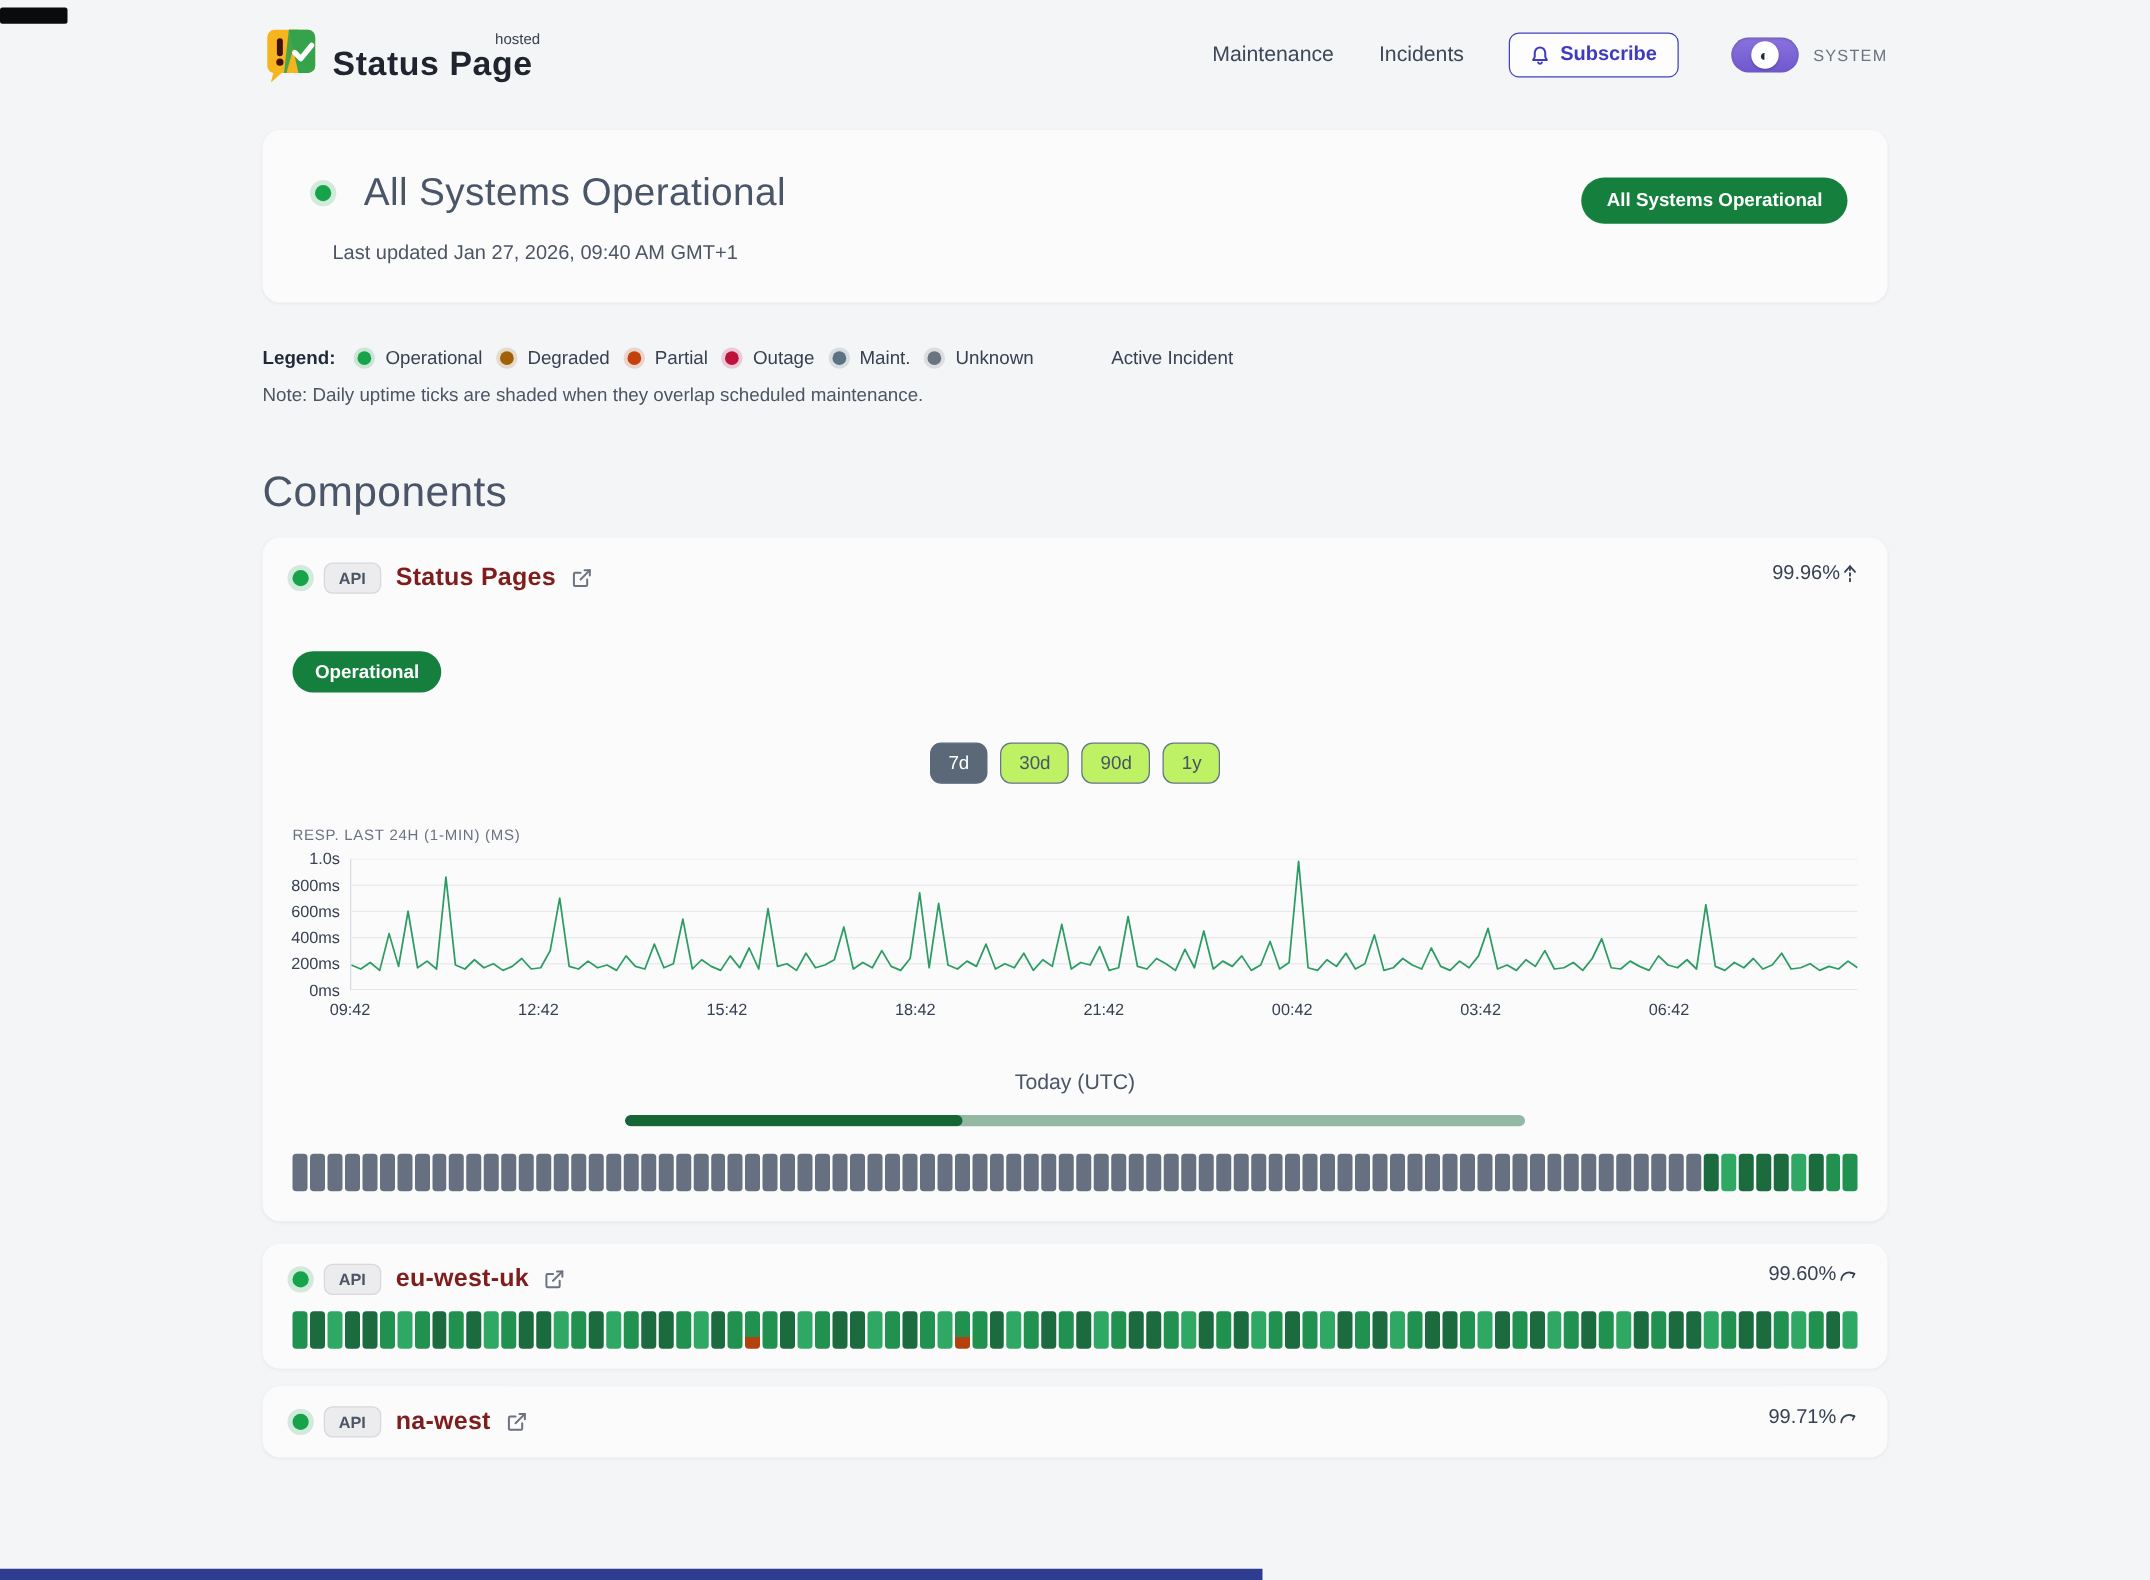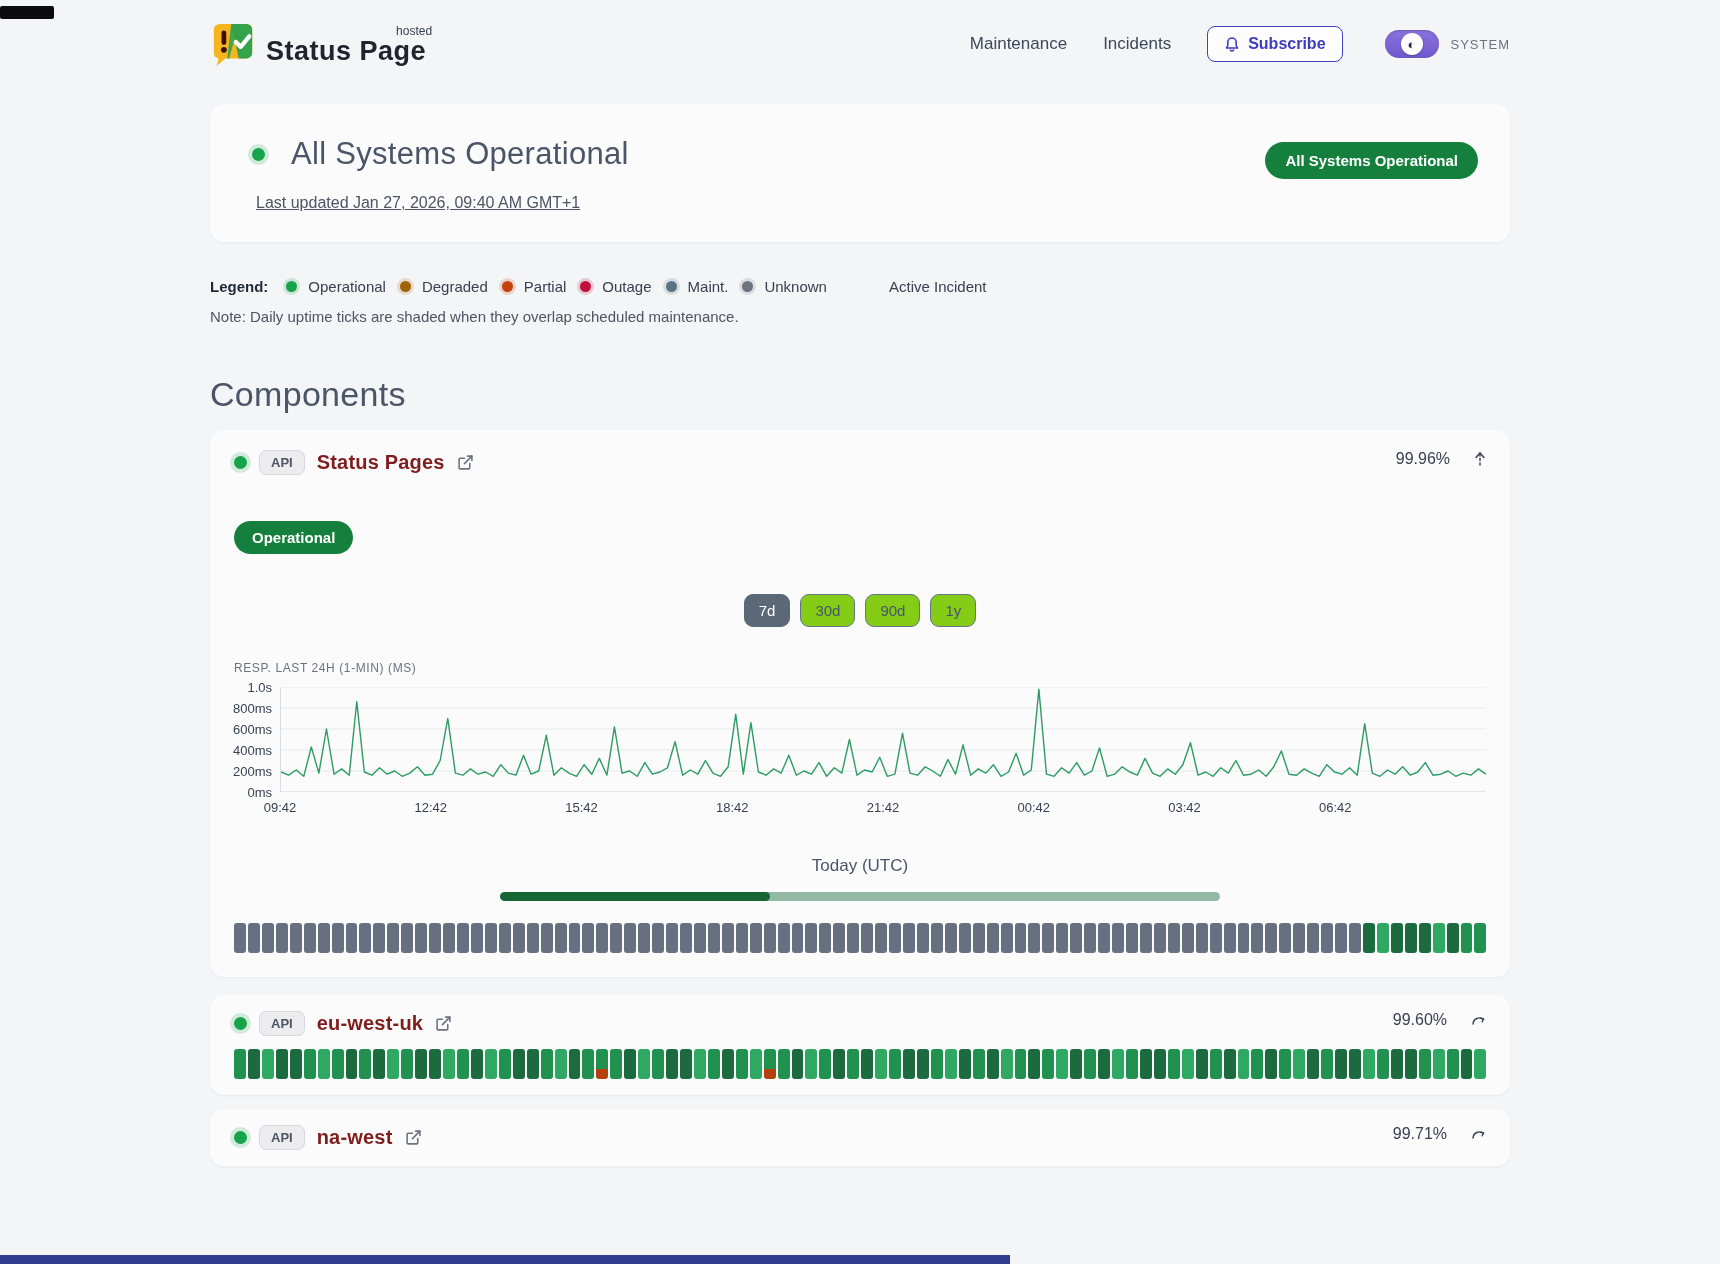"Last updated Jan 27, 2026," .hero-updated { margin: 22px 0 0 4px -> 22px 0 0 14px; text-decoration: underline -> none }
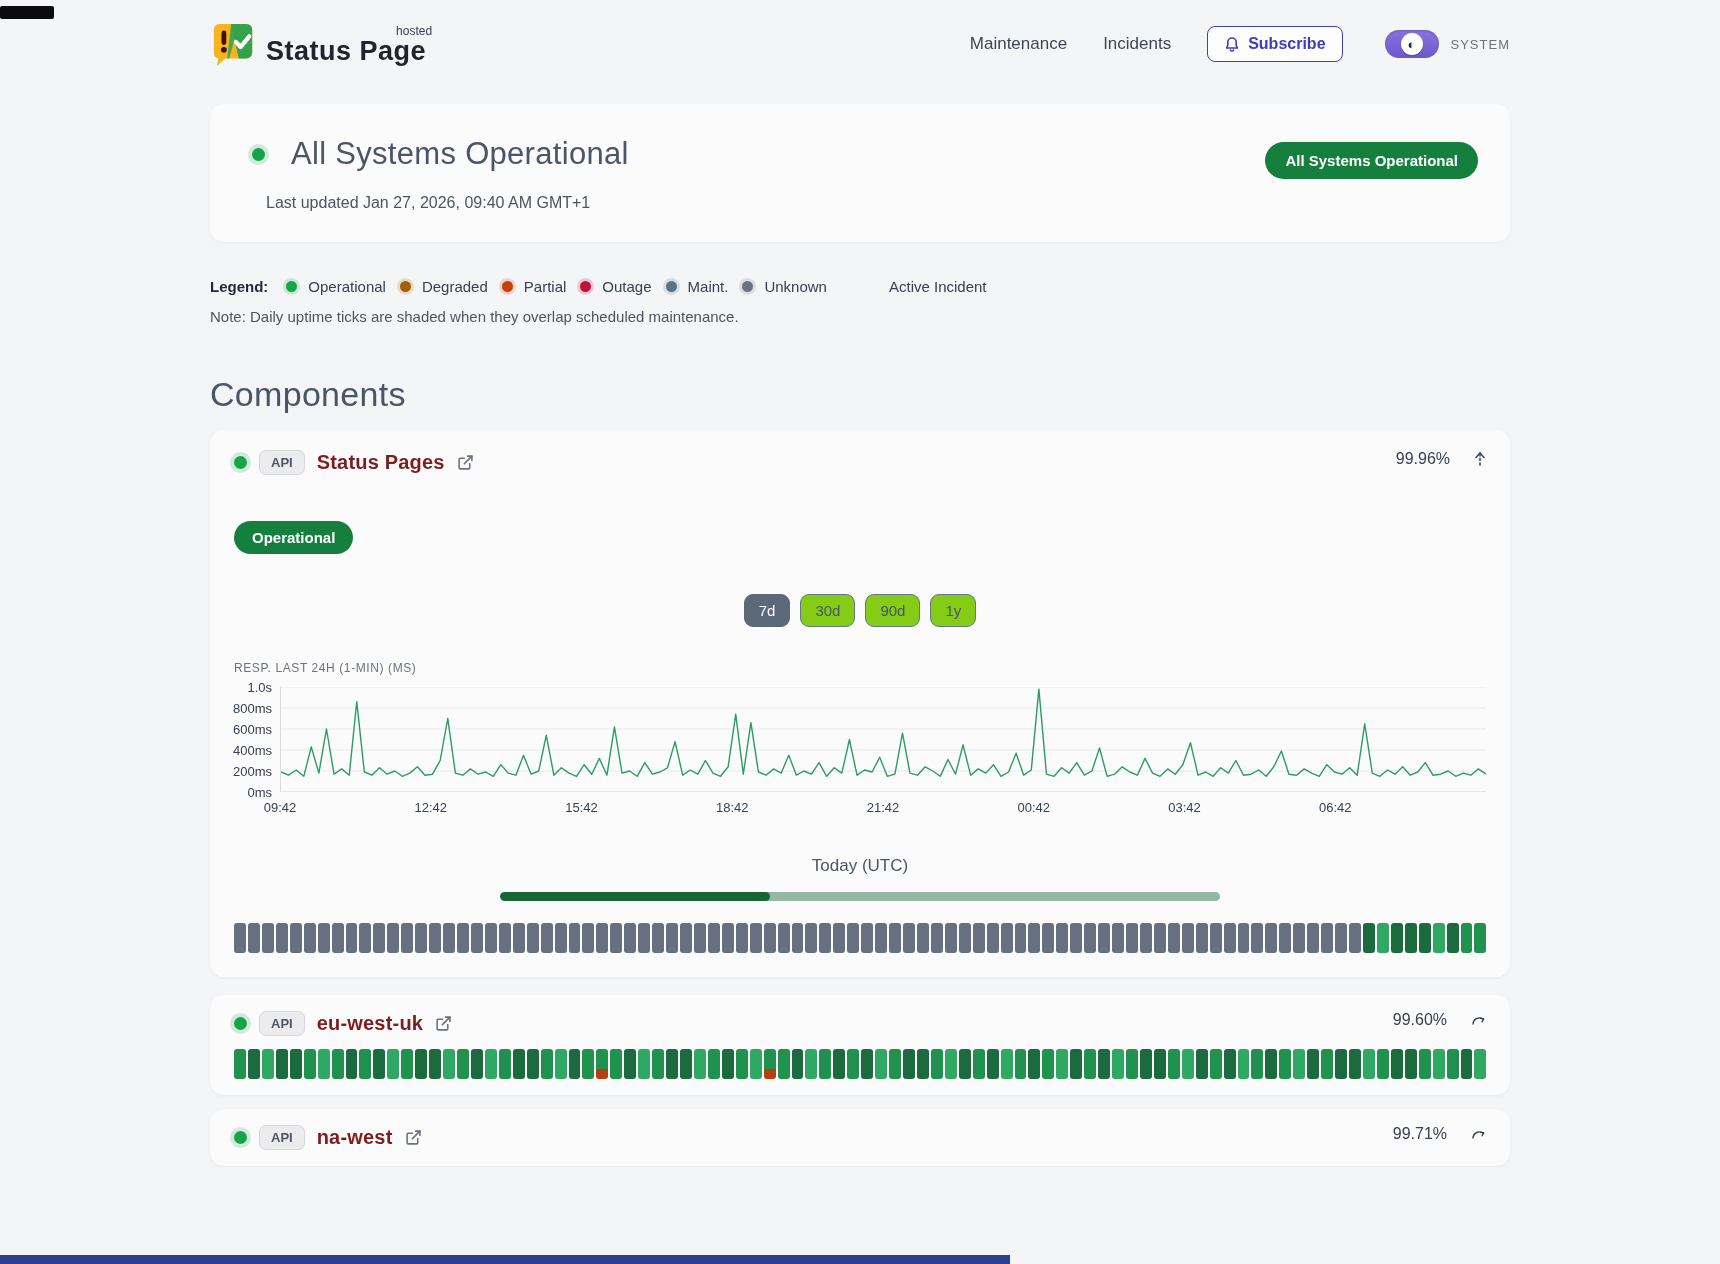"99.96%" .comp-head-right { gap: 24px -> 2px }
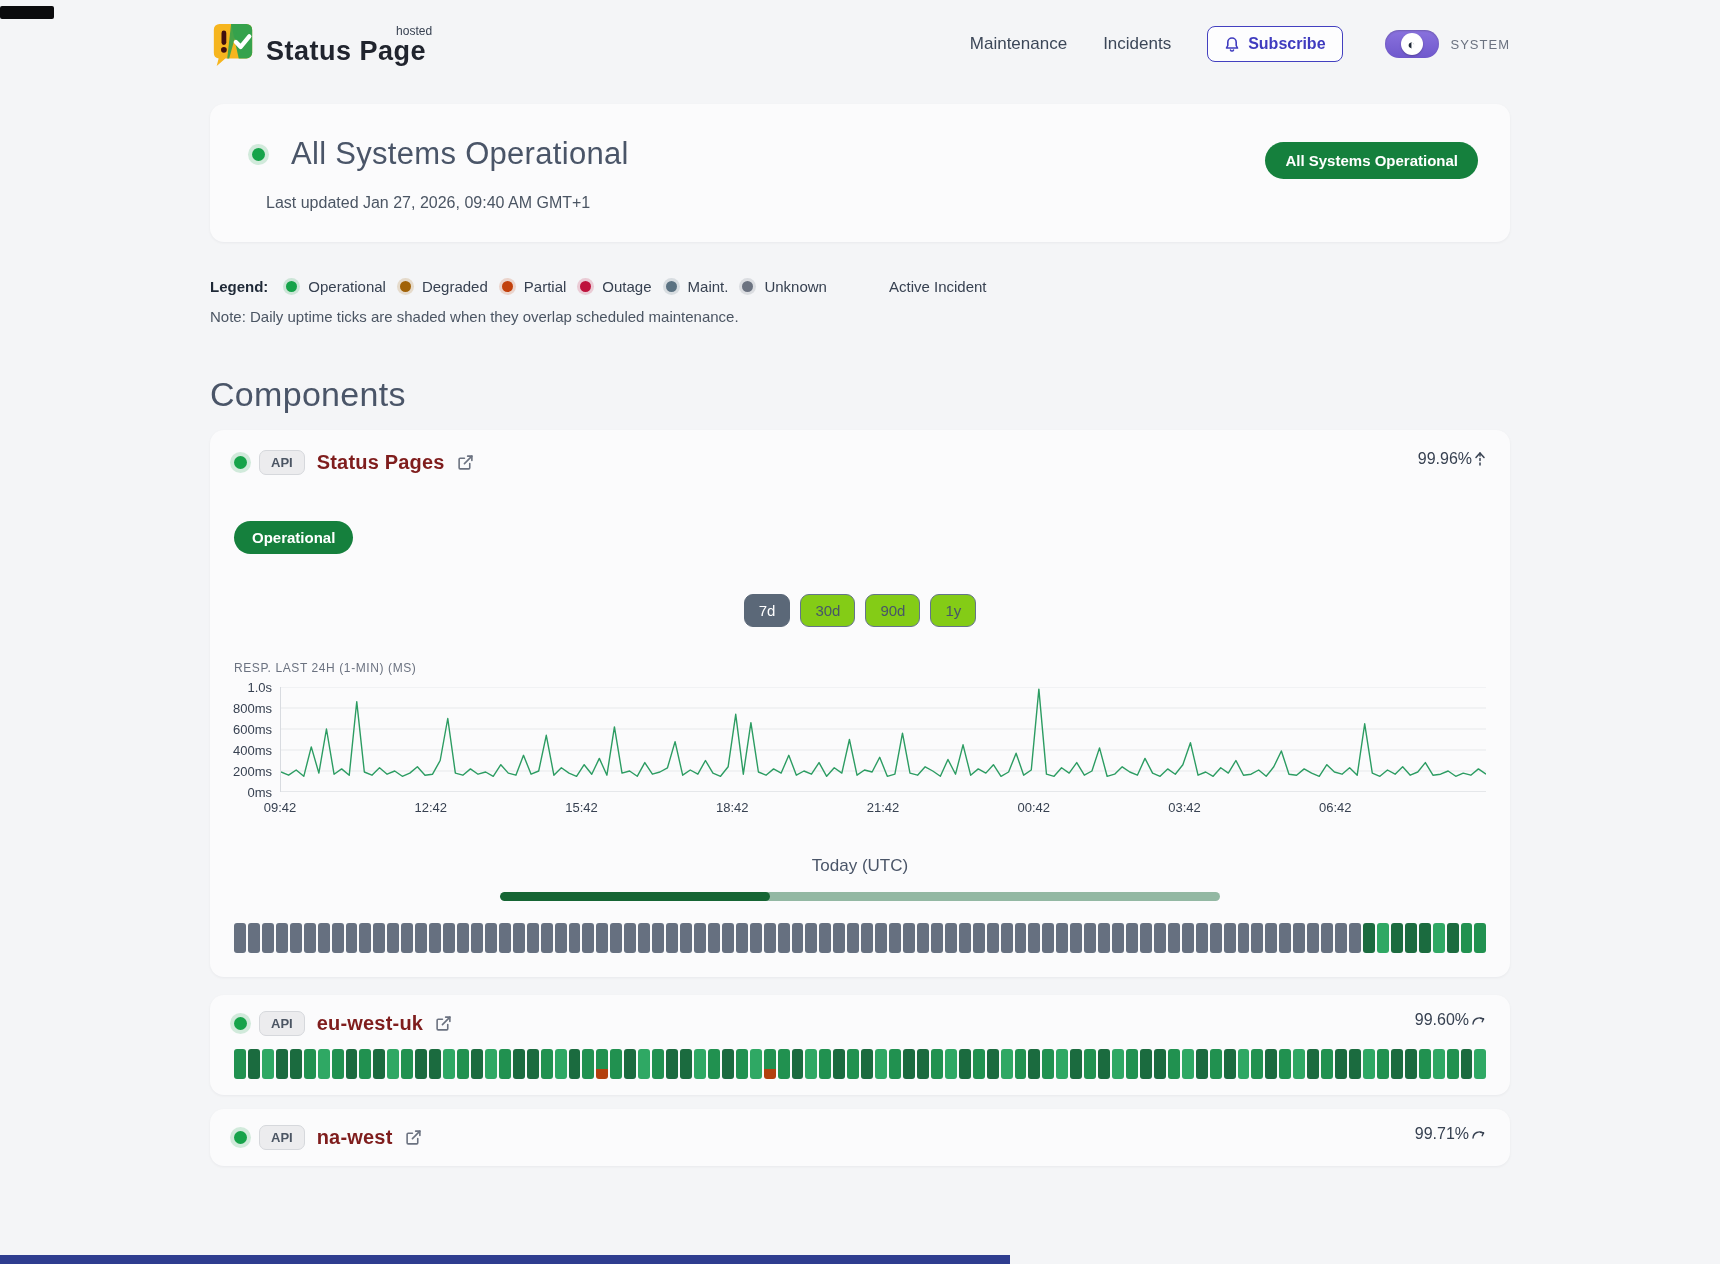"30d" .range-btn { background: #84cc16 -> #bef264 }
